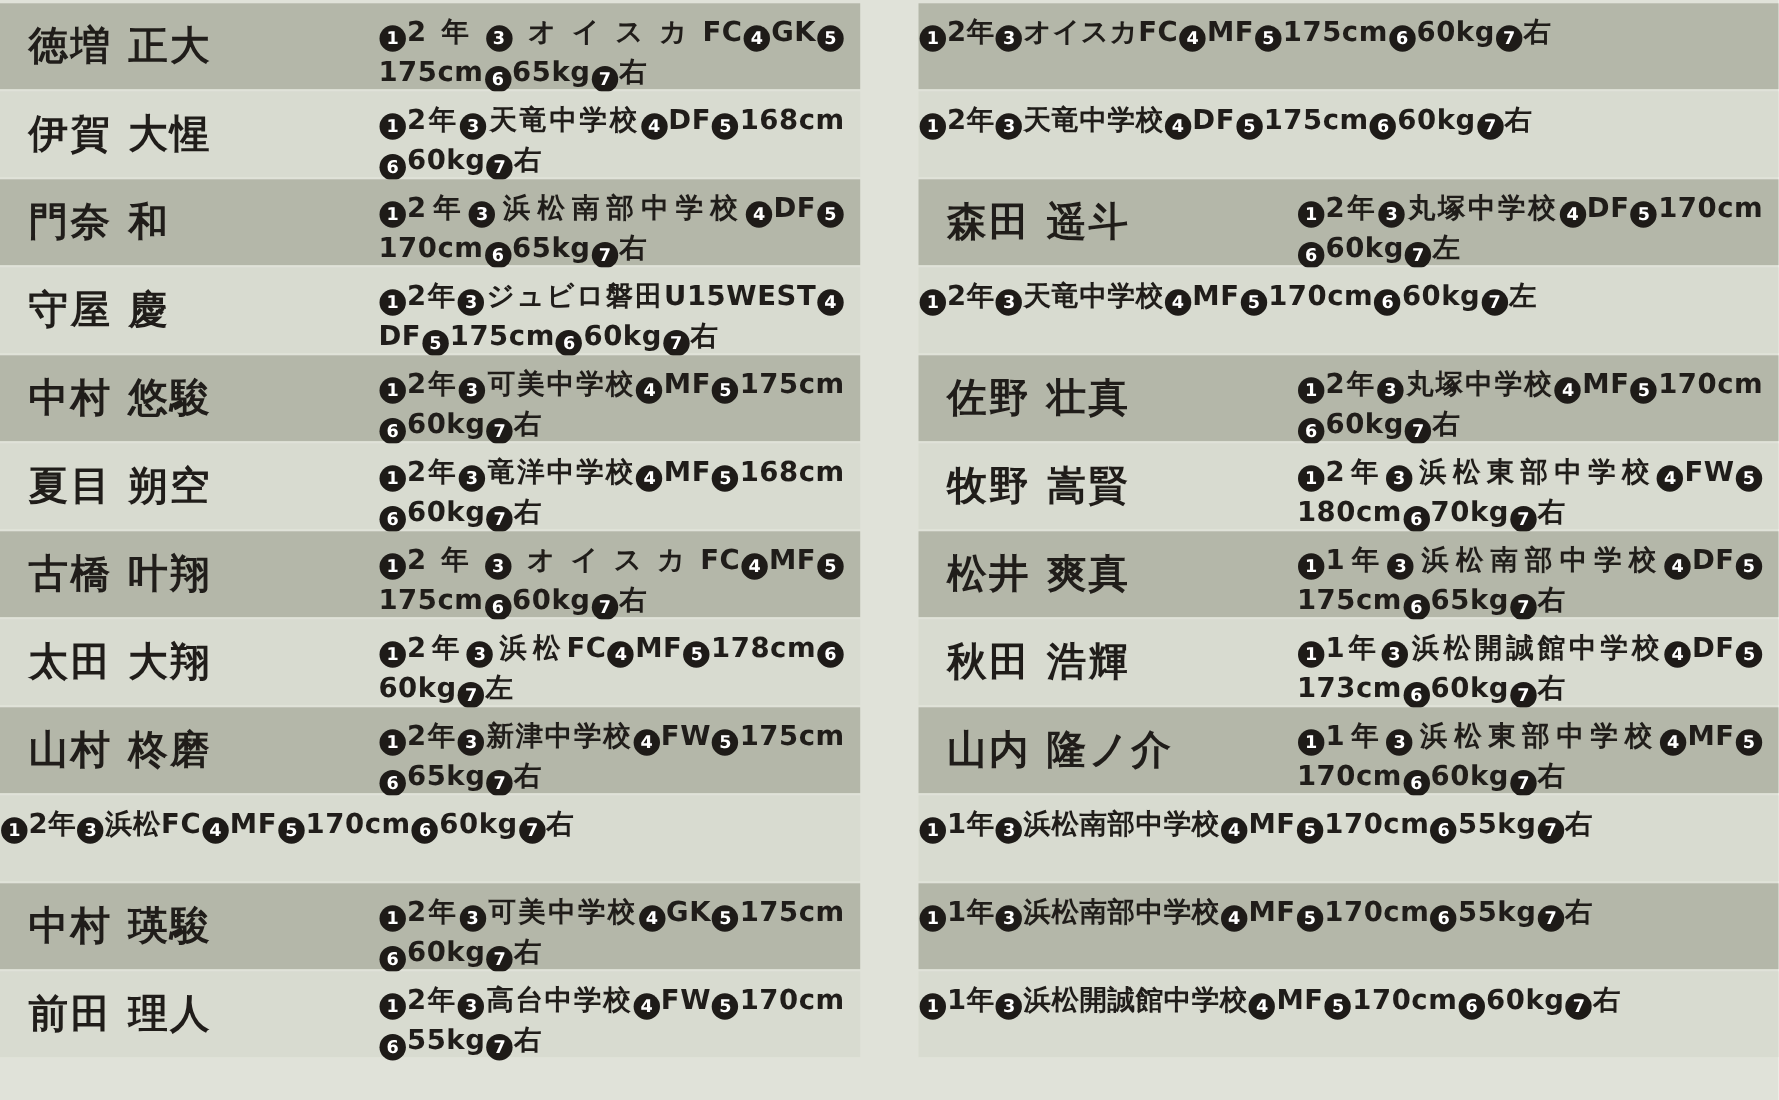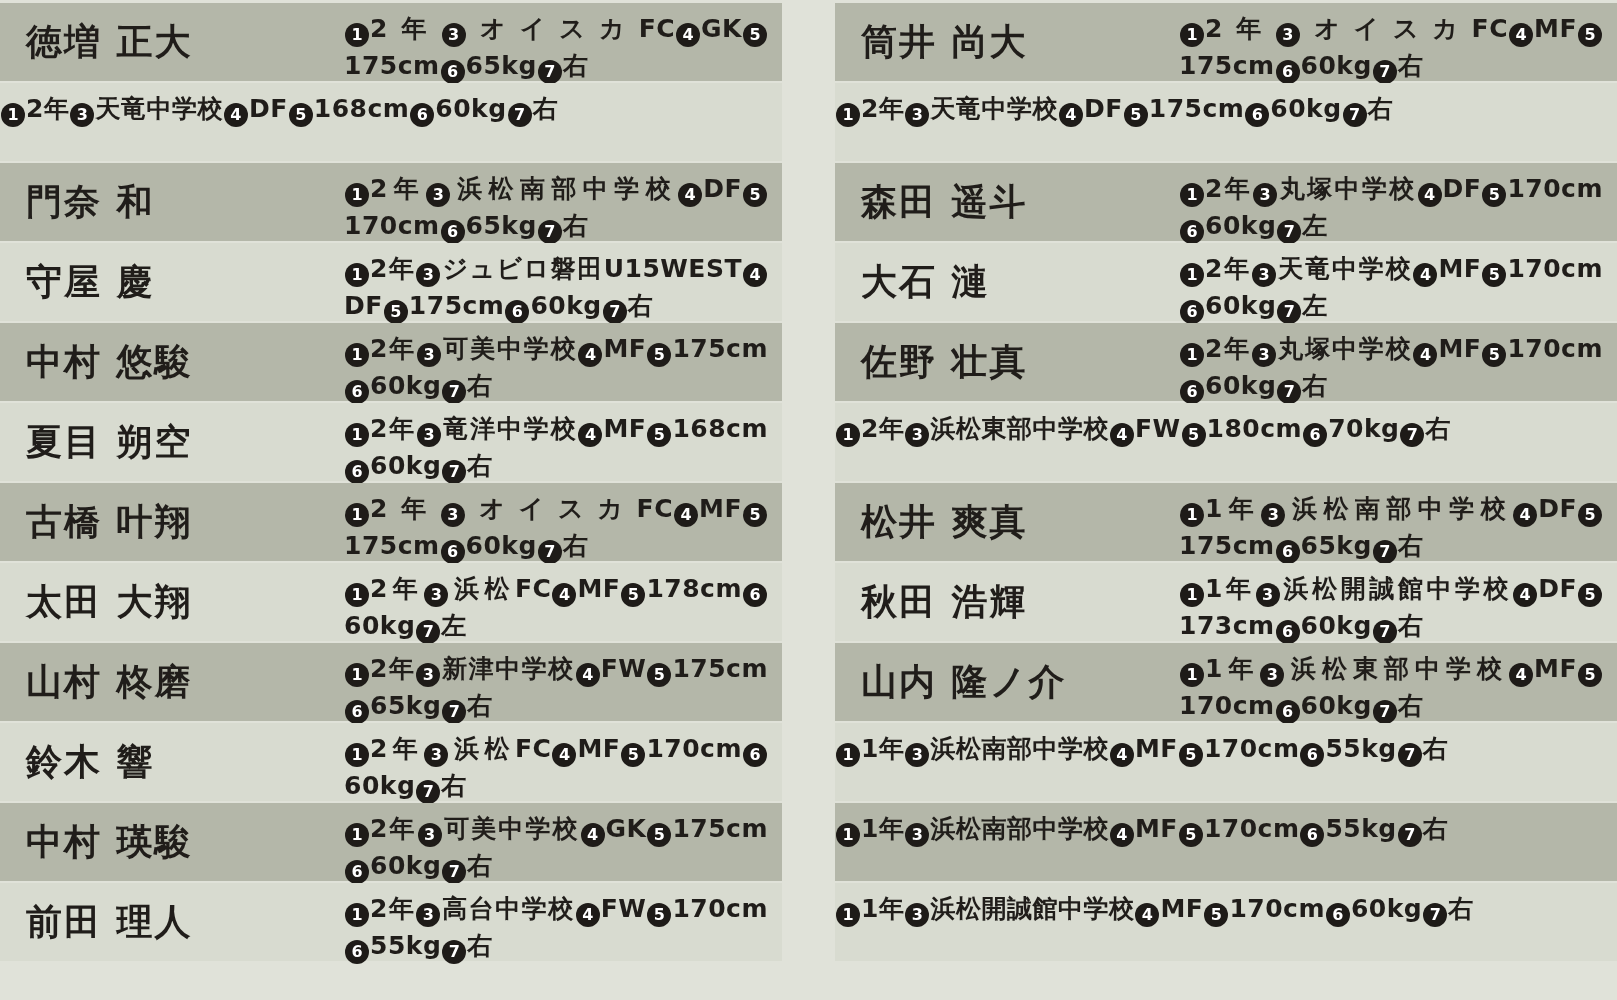"筒井 尚大" div.name { html: <div>筒井 尚大</div> -> none }
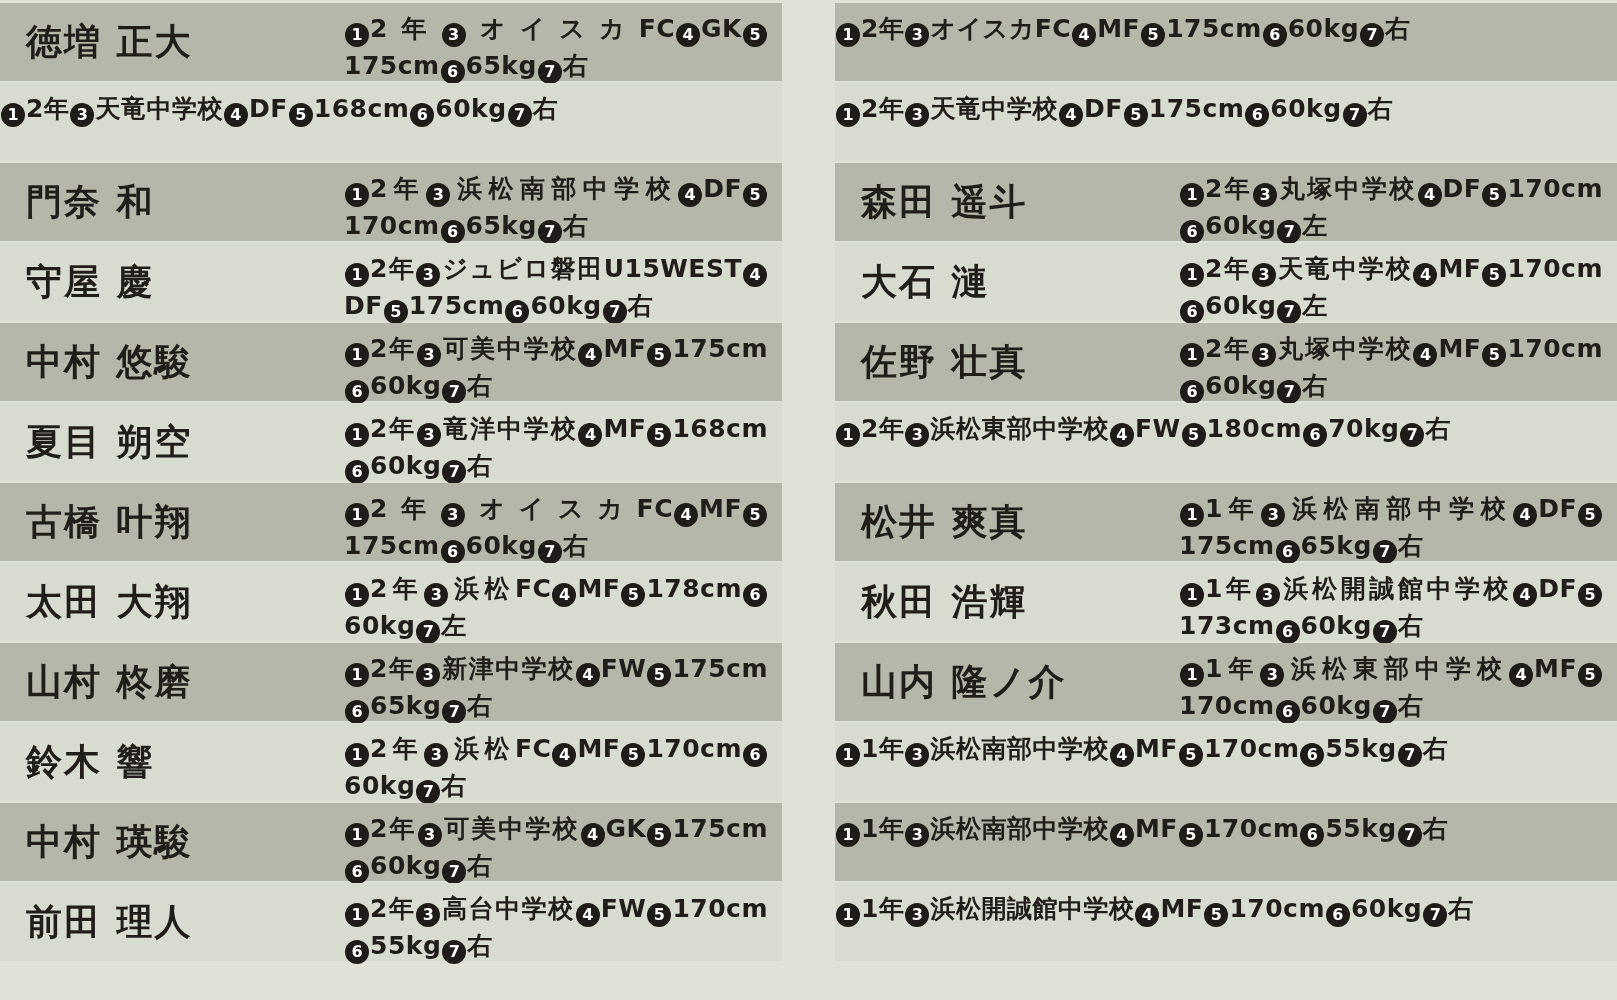"伊賀 大惺" div.name { html: none -> <div>伊賀 大惺</div> }
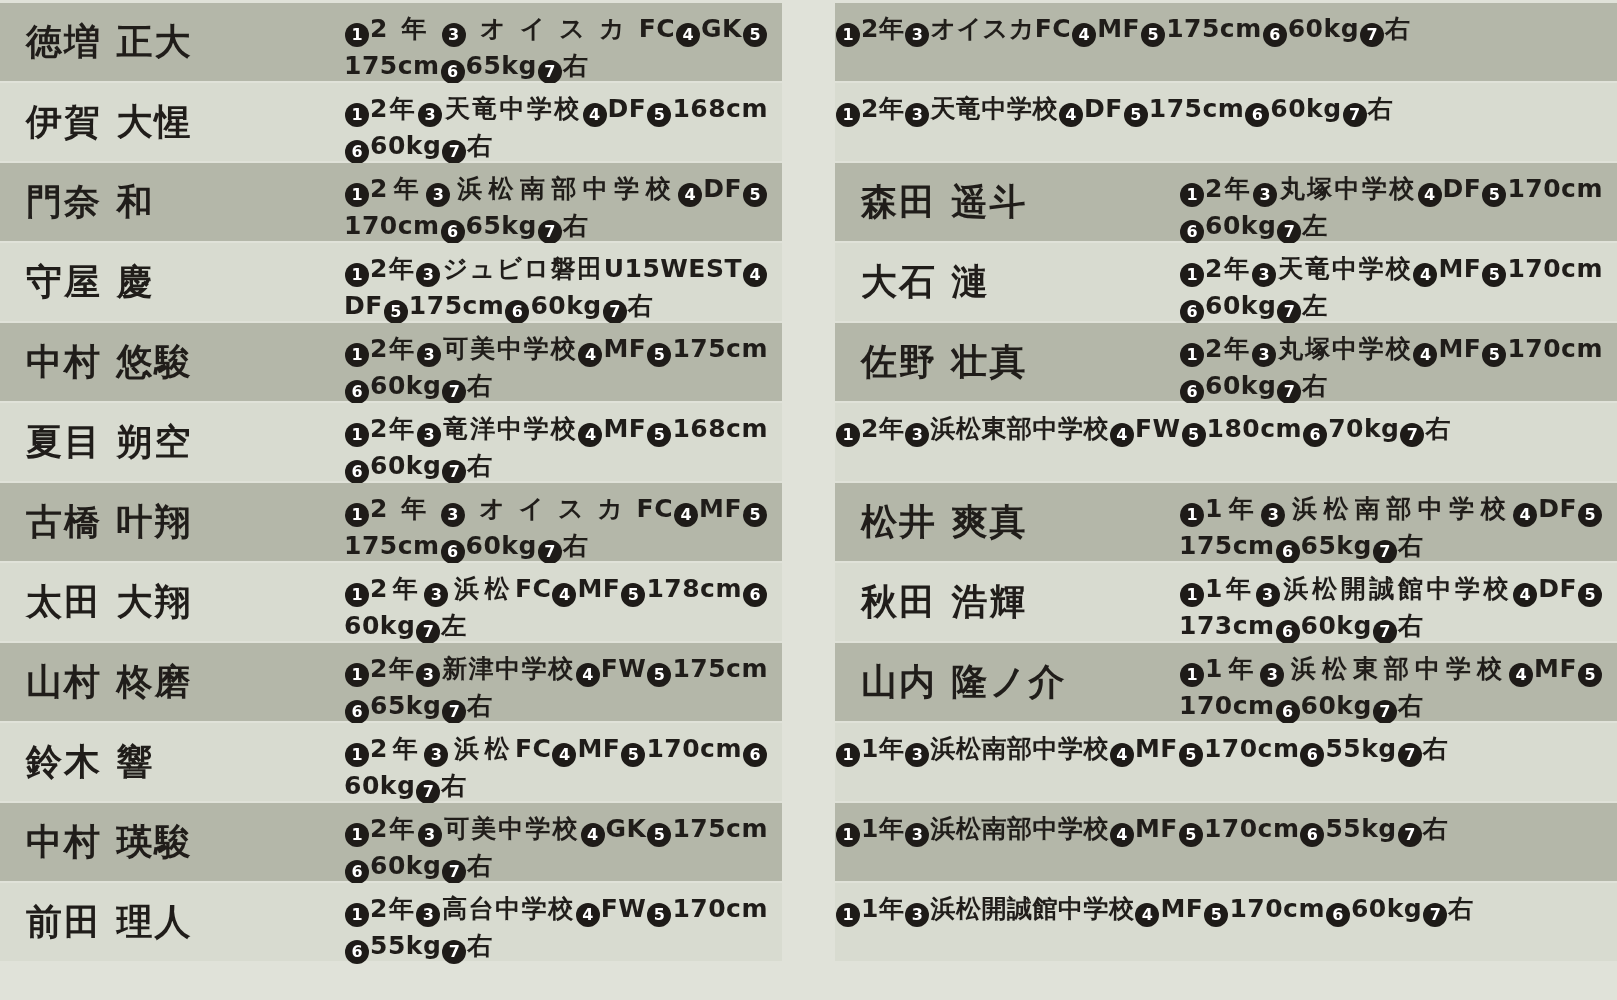"大石 漣" div.name { html: <div>大石 漣</div> -> none }
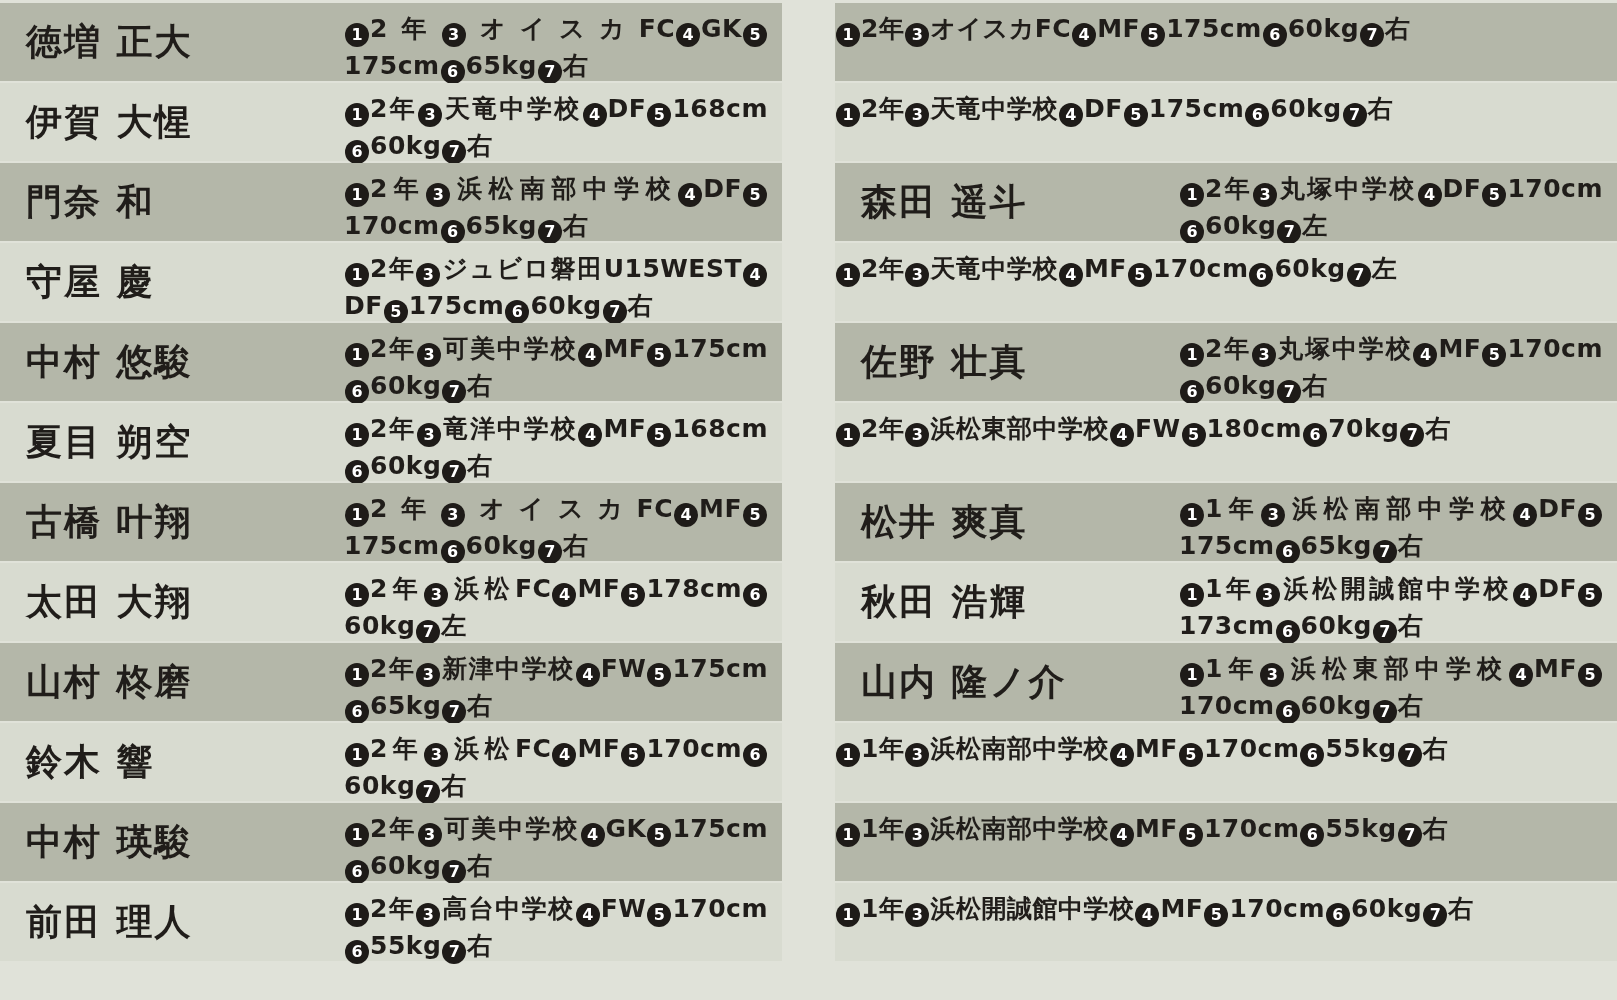"牧野 嵩賢" div.name { html: none -> <div>牧野 嵩賢</div> }
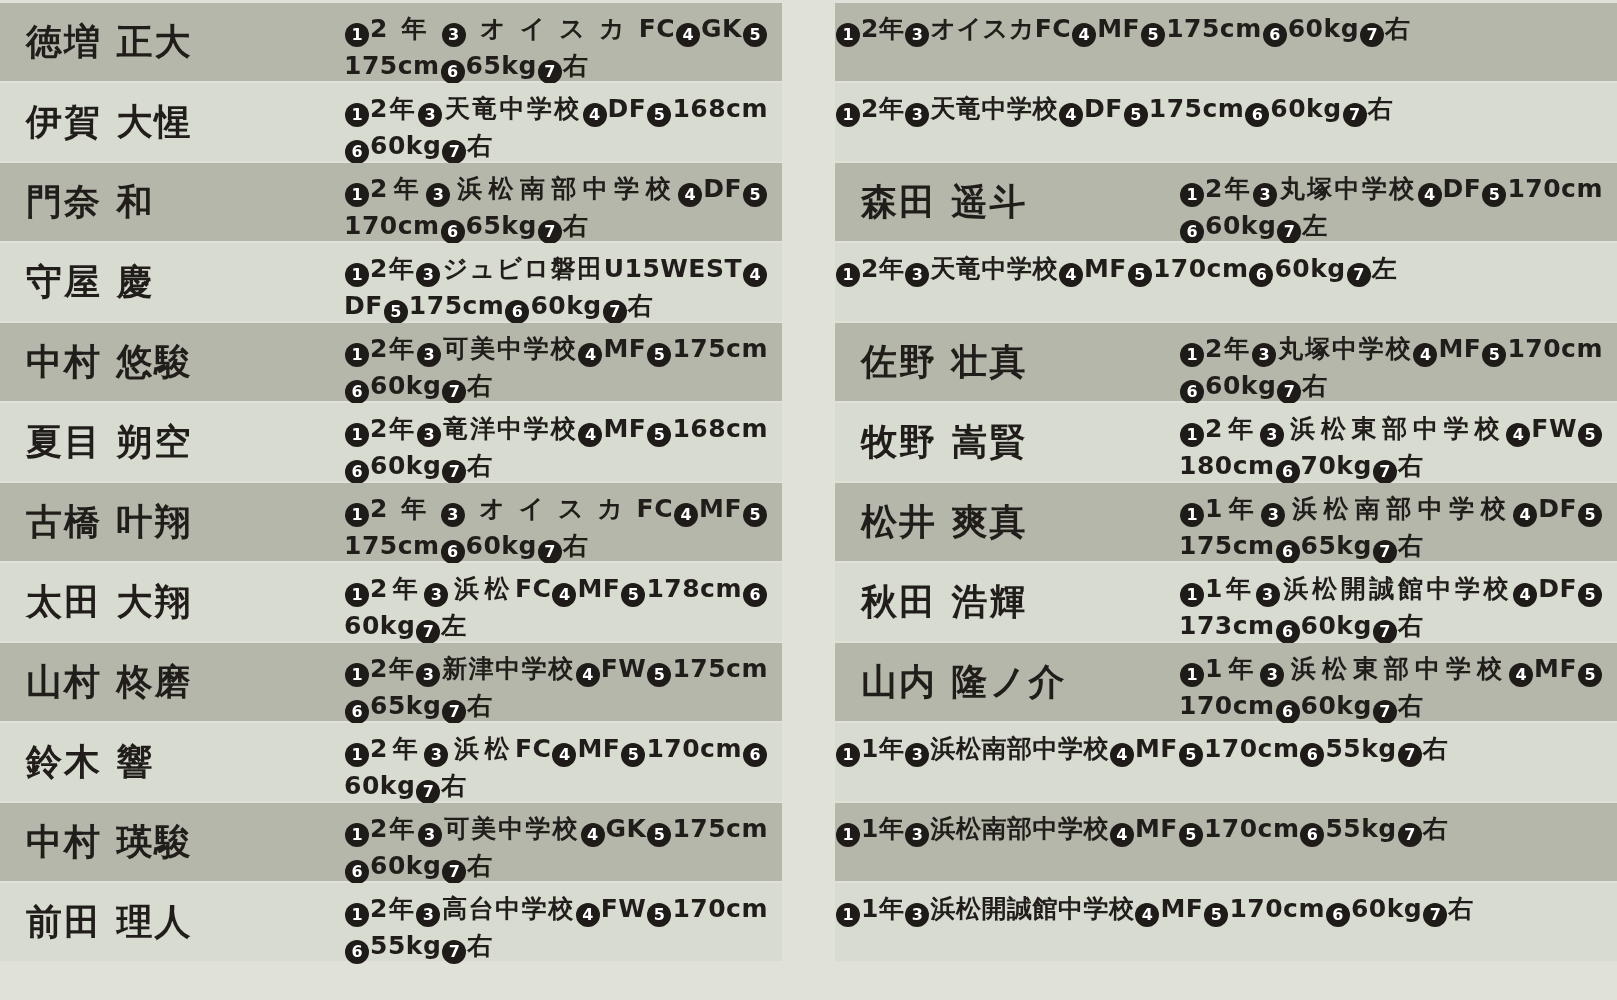"鈴木 響" div.name { html: <div>鈴木 響</div> -> none }
